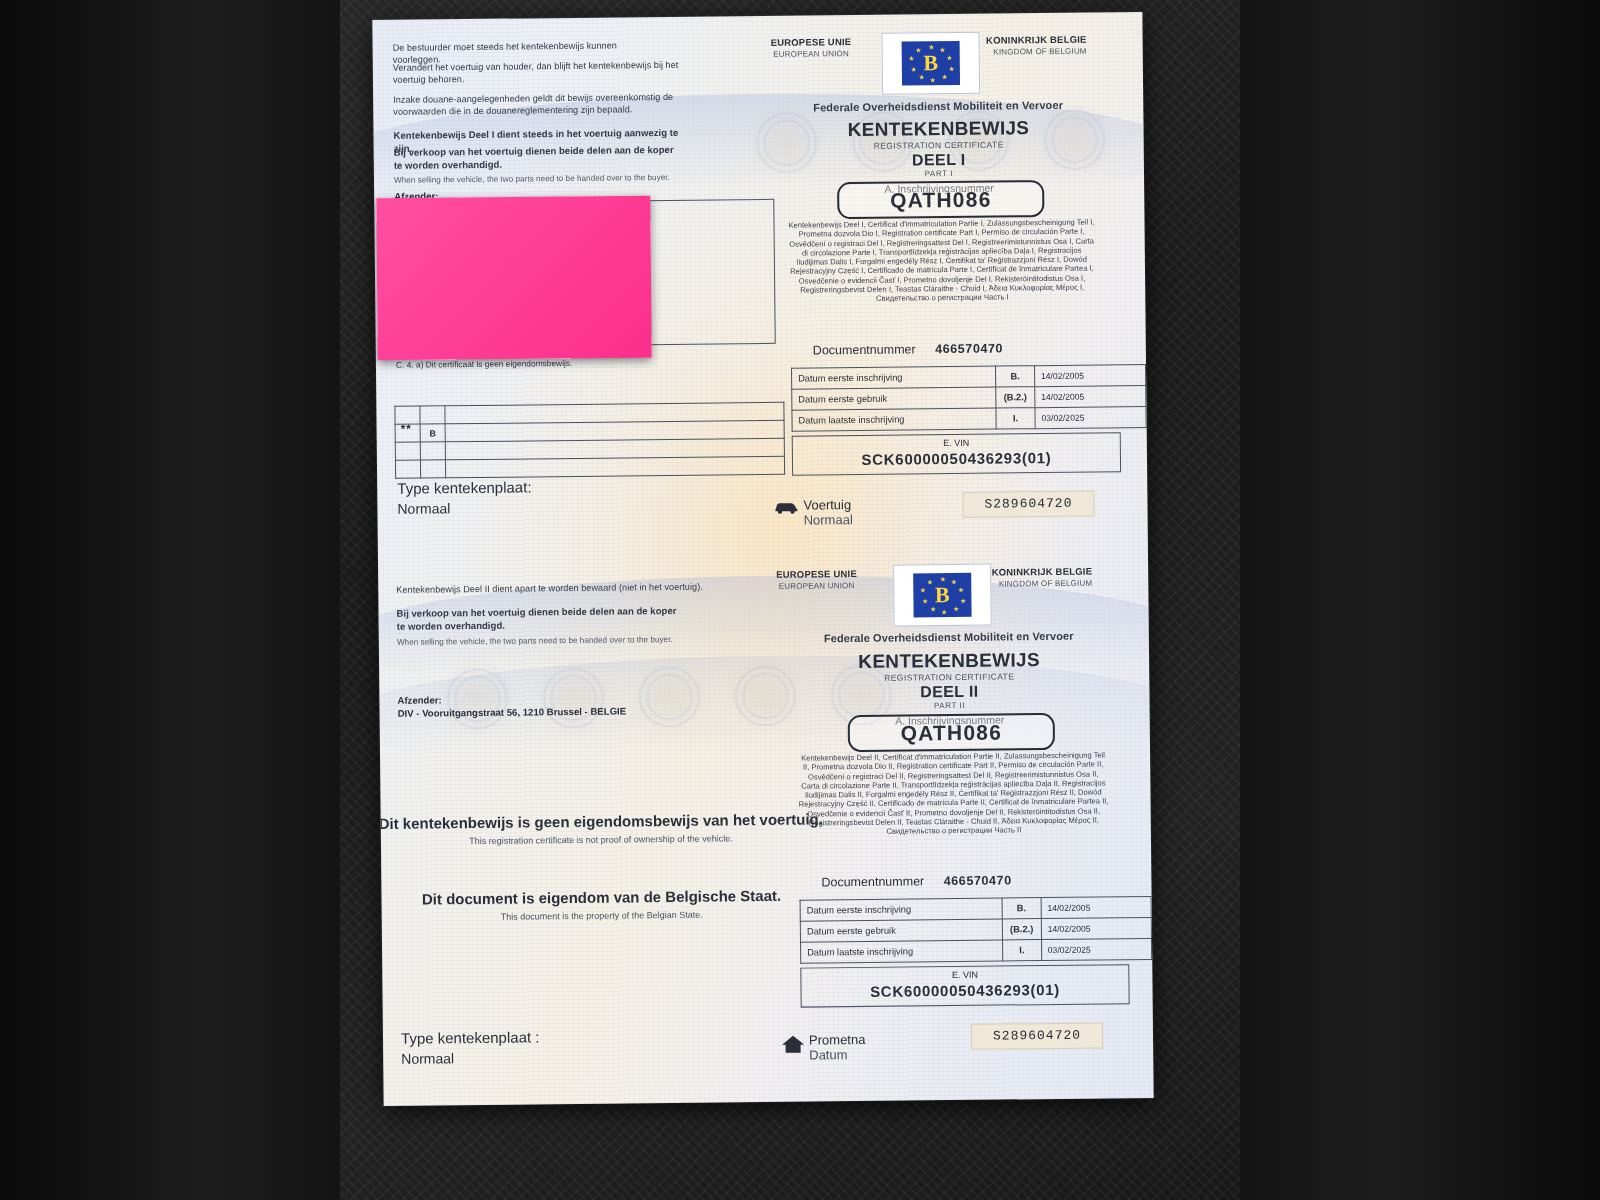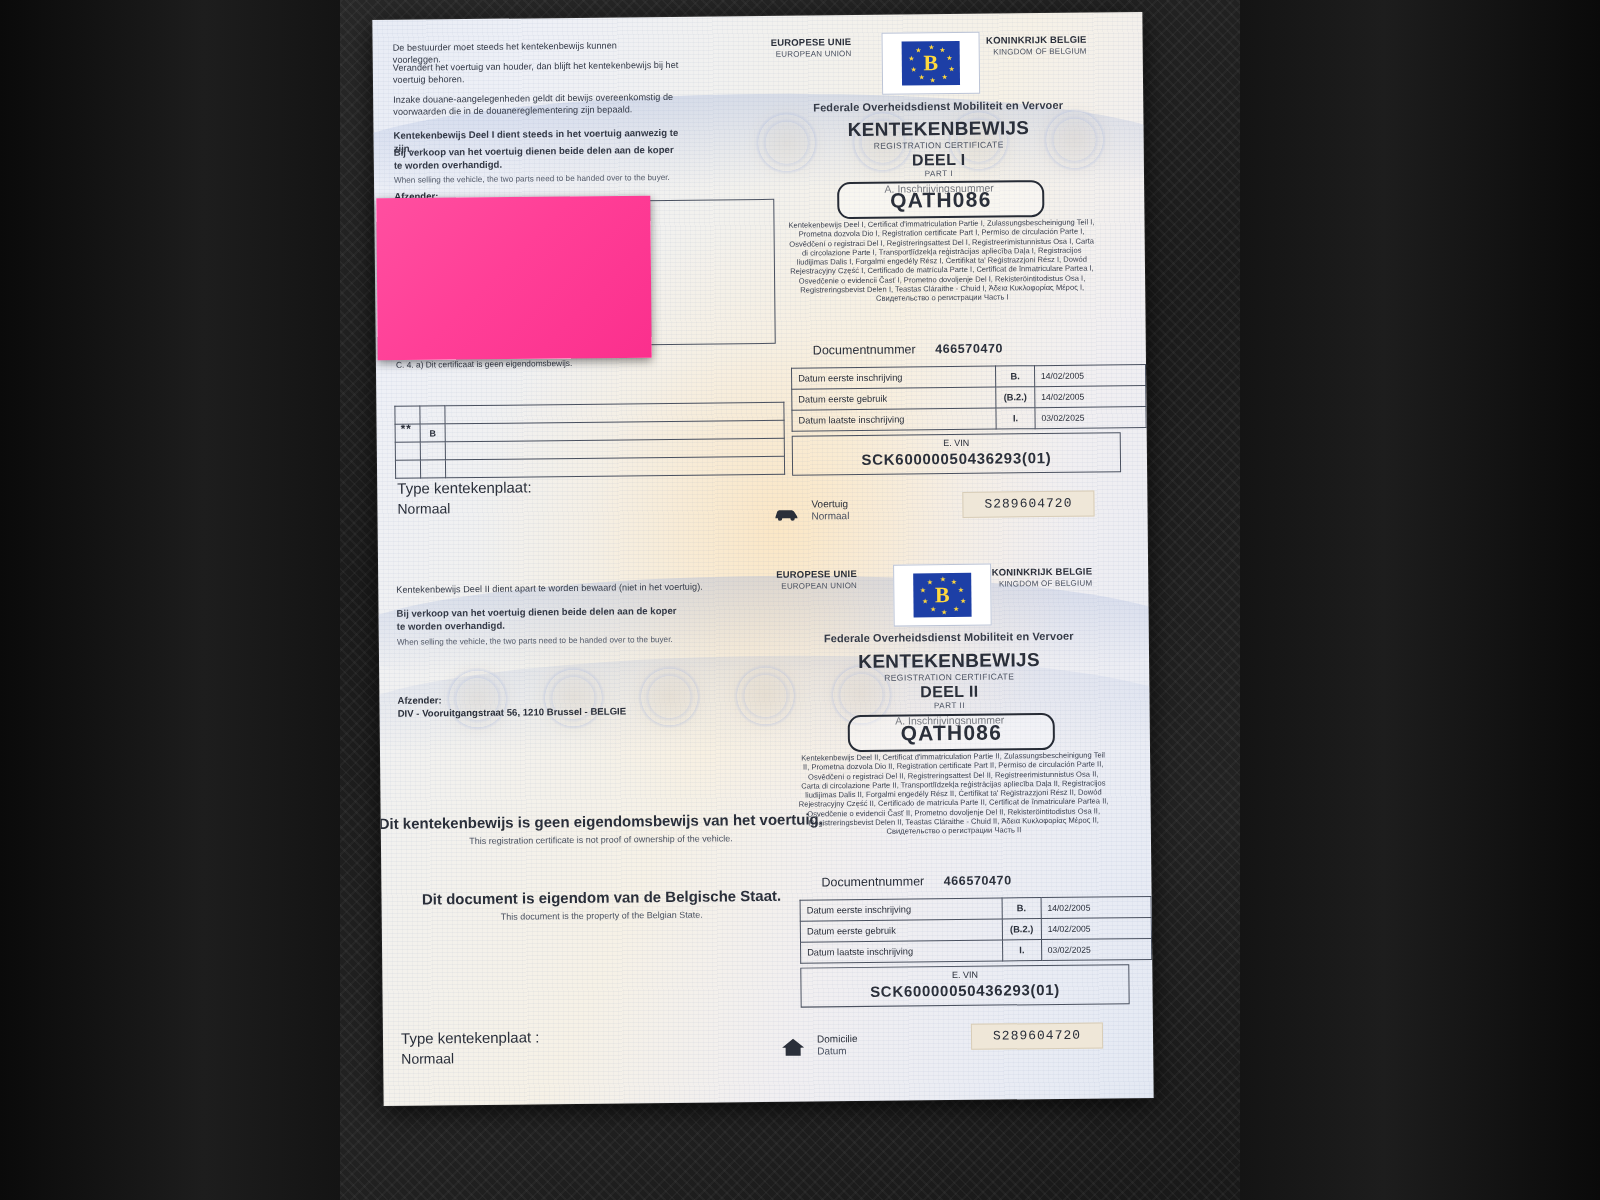"EUROPESE UNIE" .eu-left { text-align: right -> center }
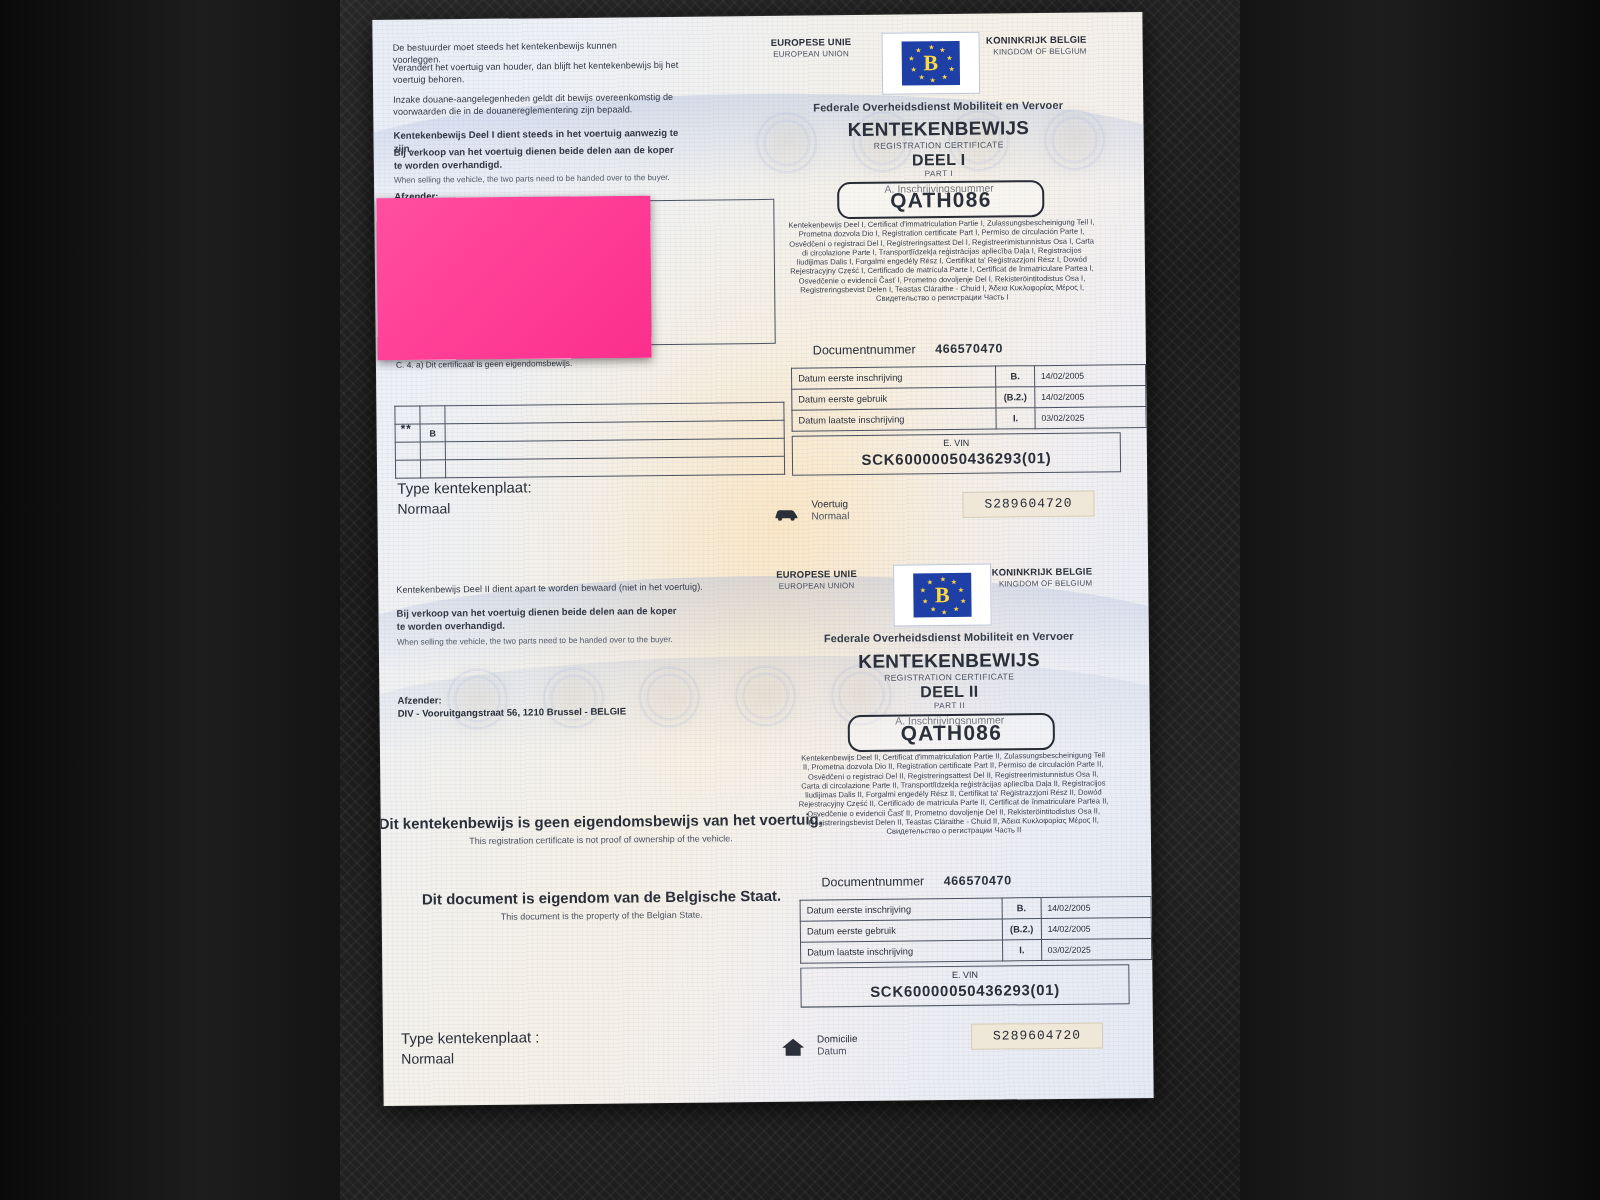"Voertuig" .icon-label { align-items: flex-end -> flex-start; font-size: 10px -> 13px; gap: 12px -> 4px }
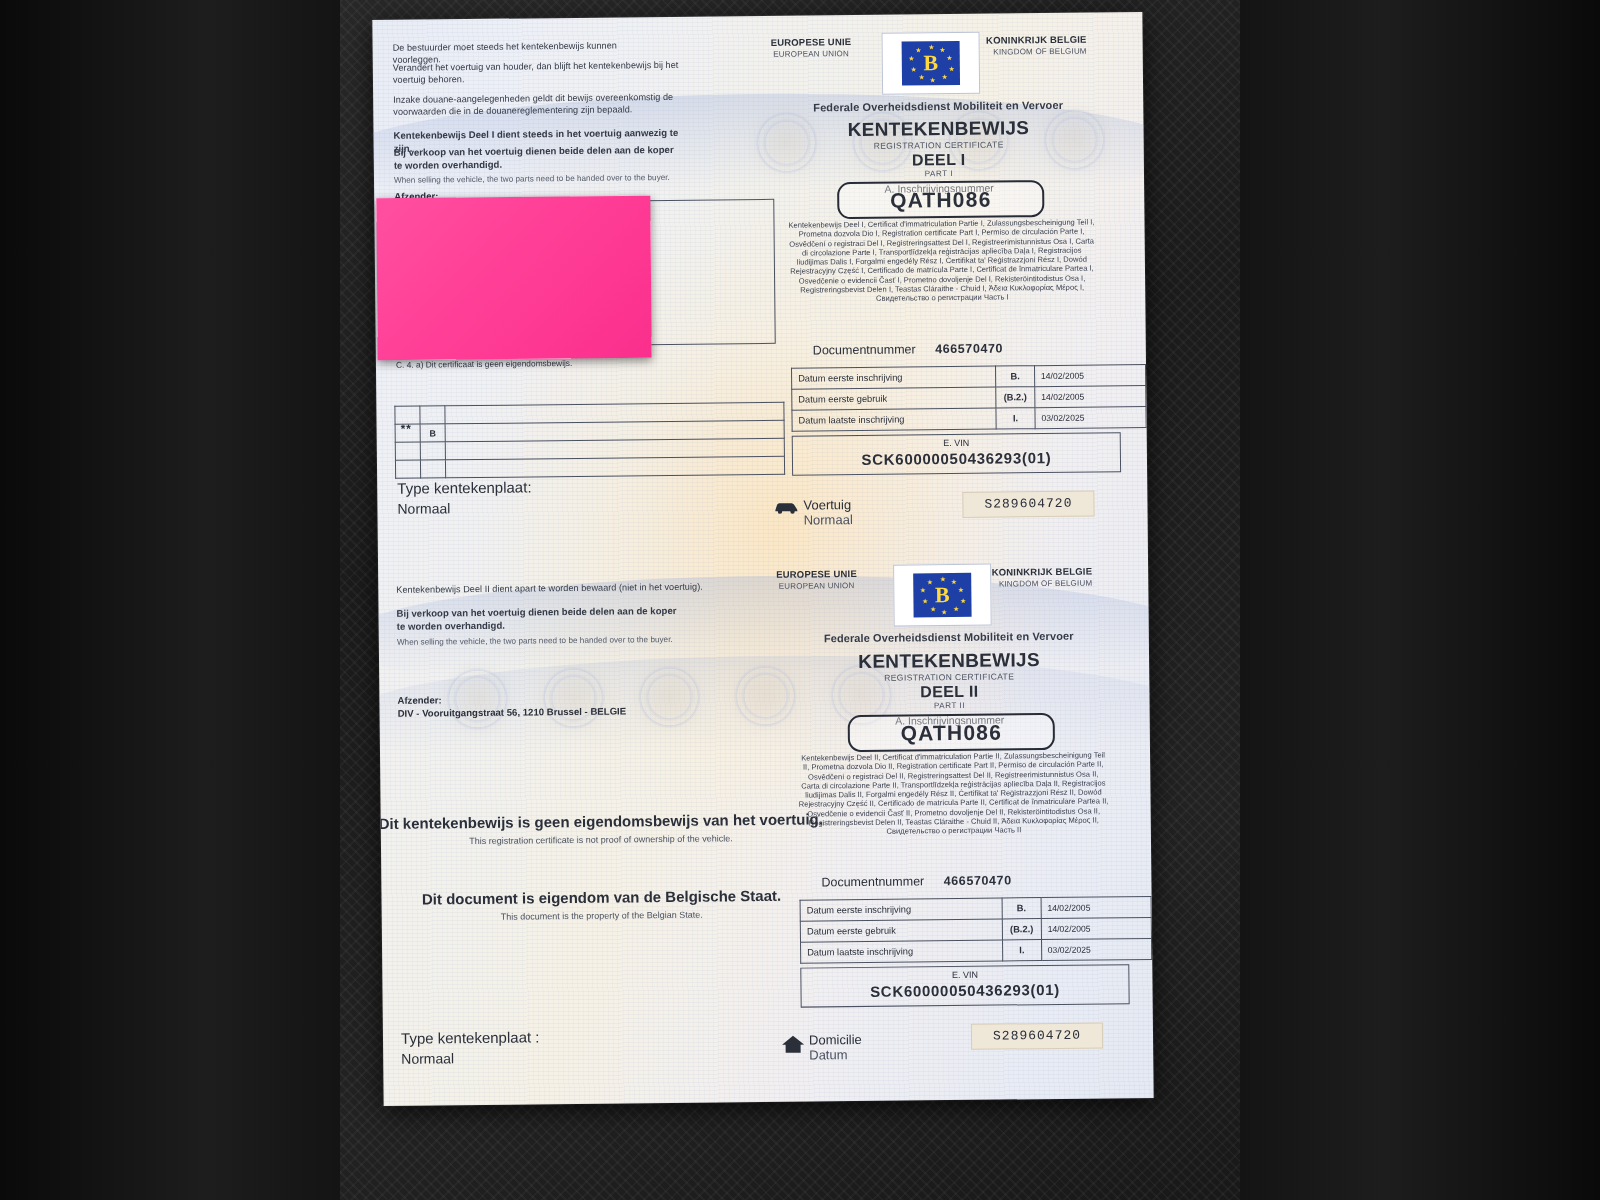"Domicilie" div.nl { text: Domicilie -> Prometna }
